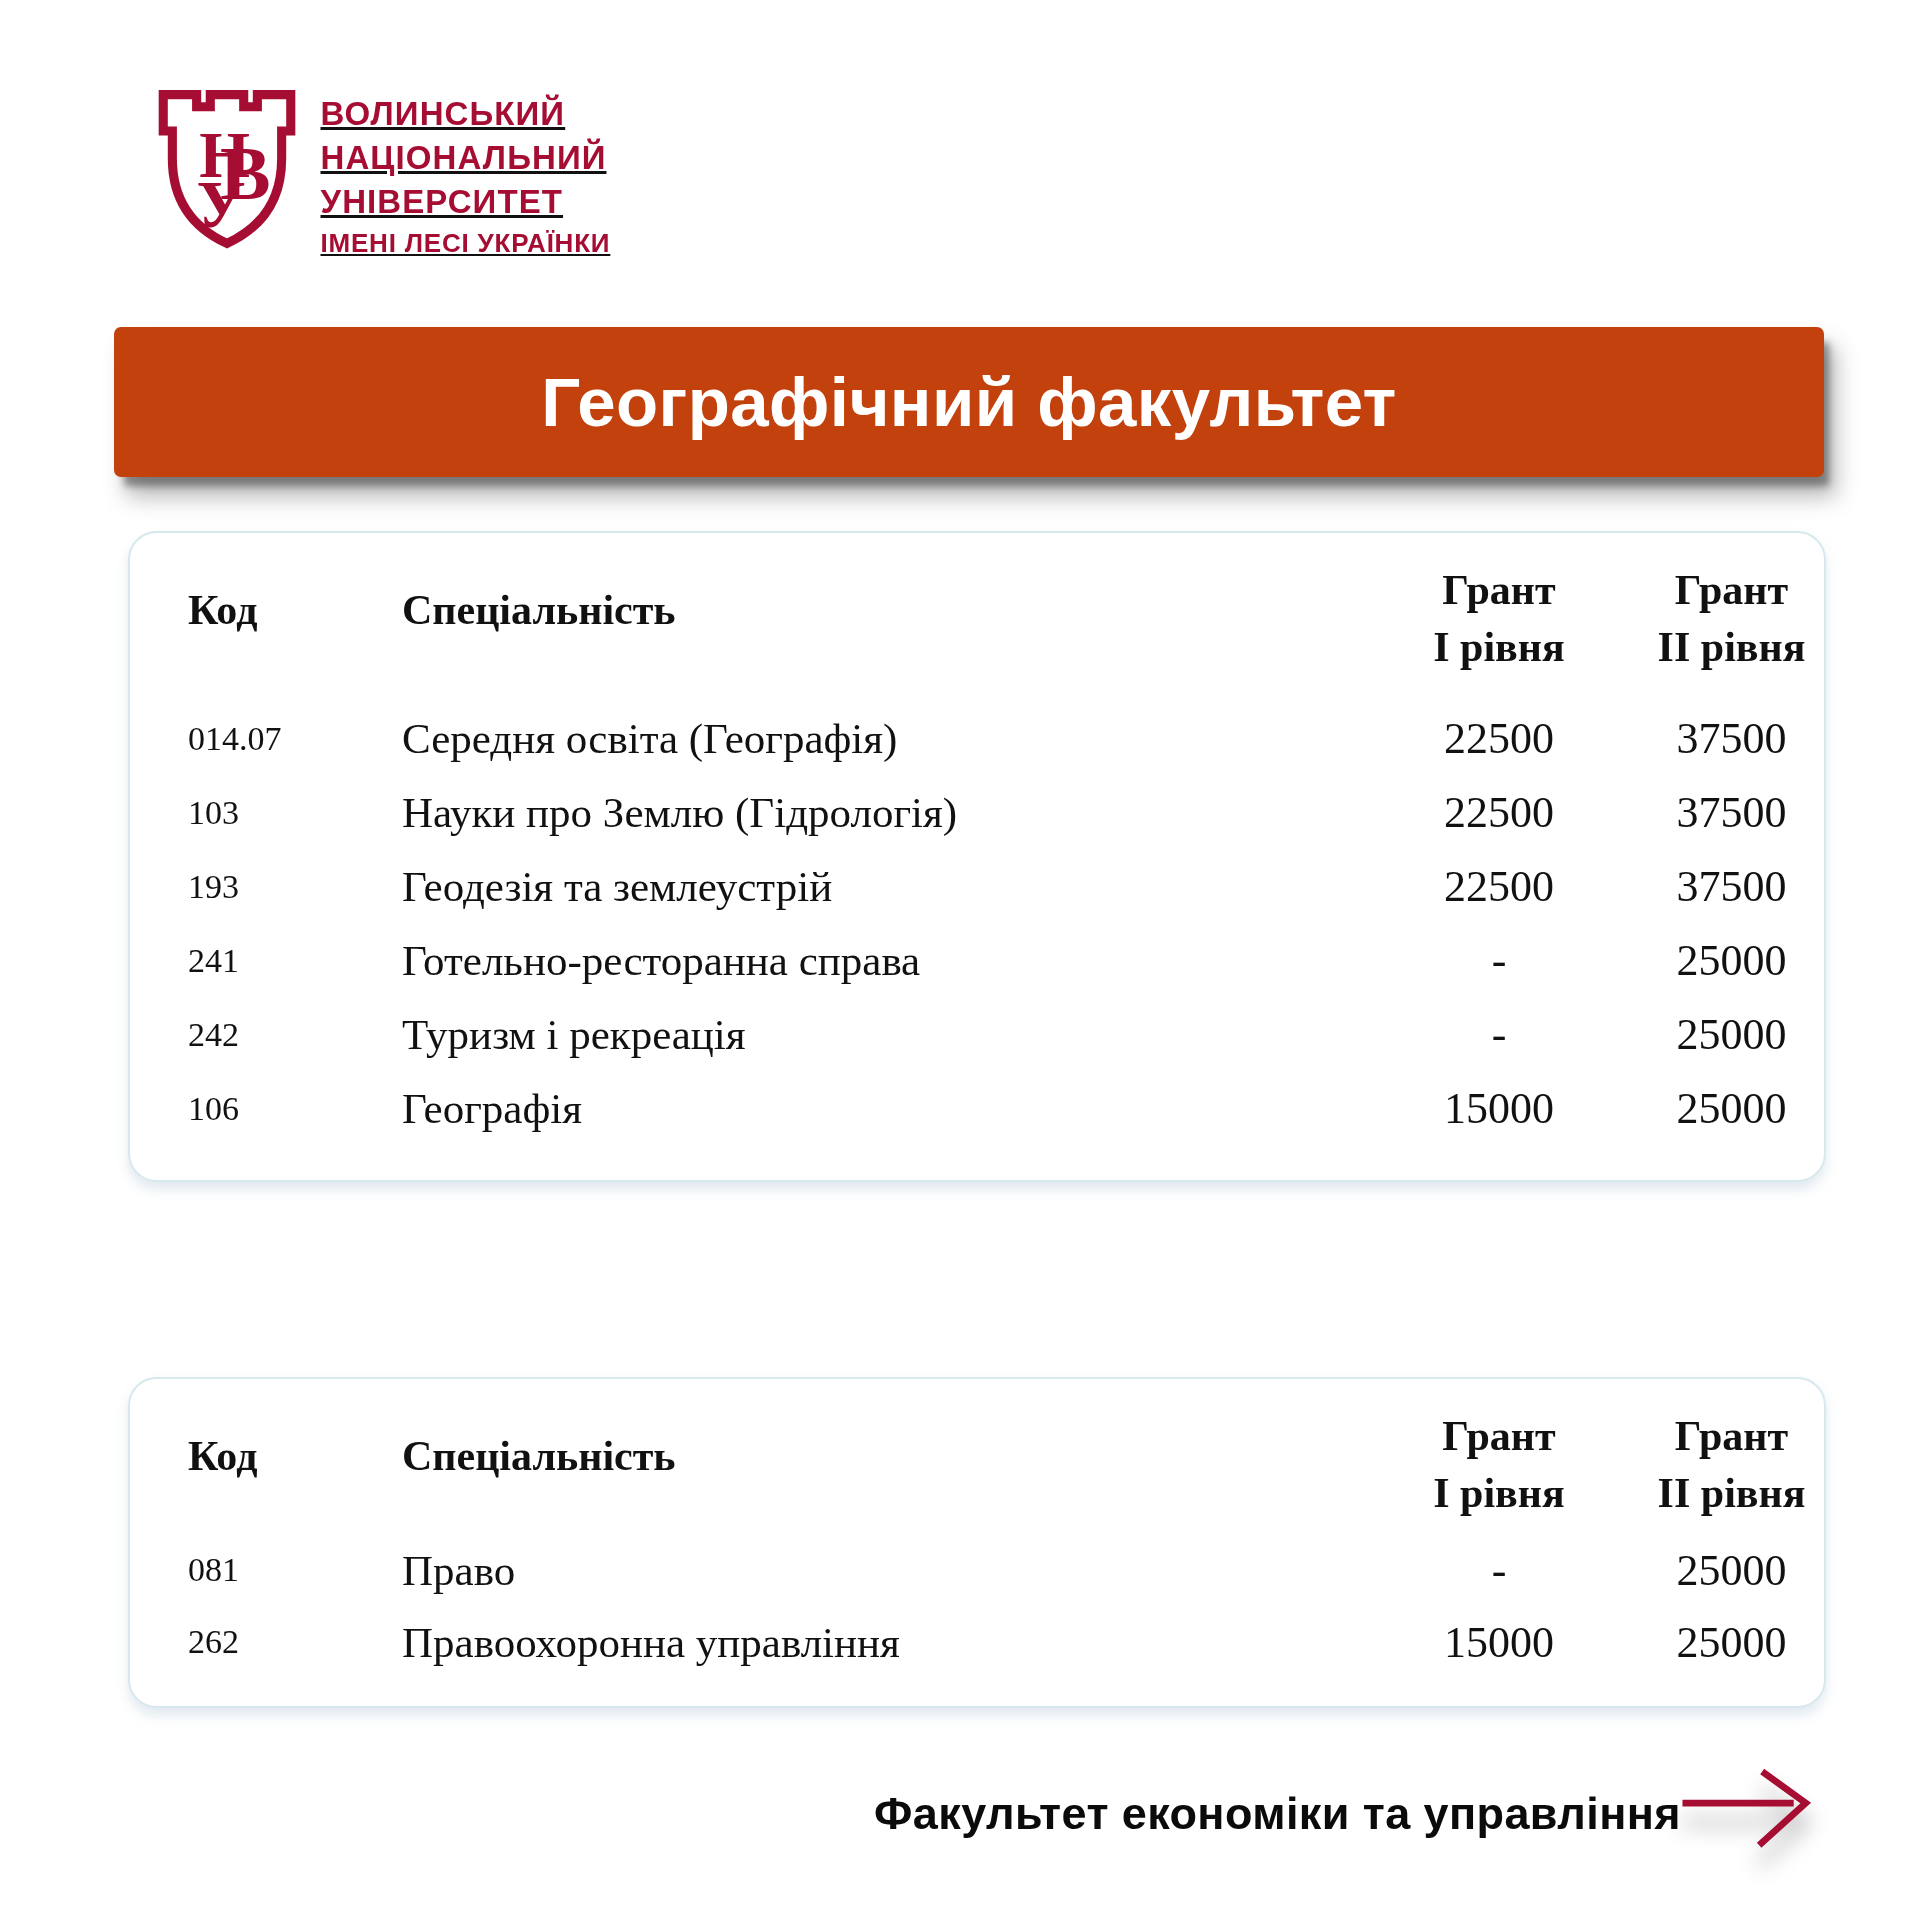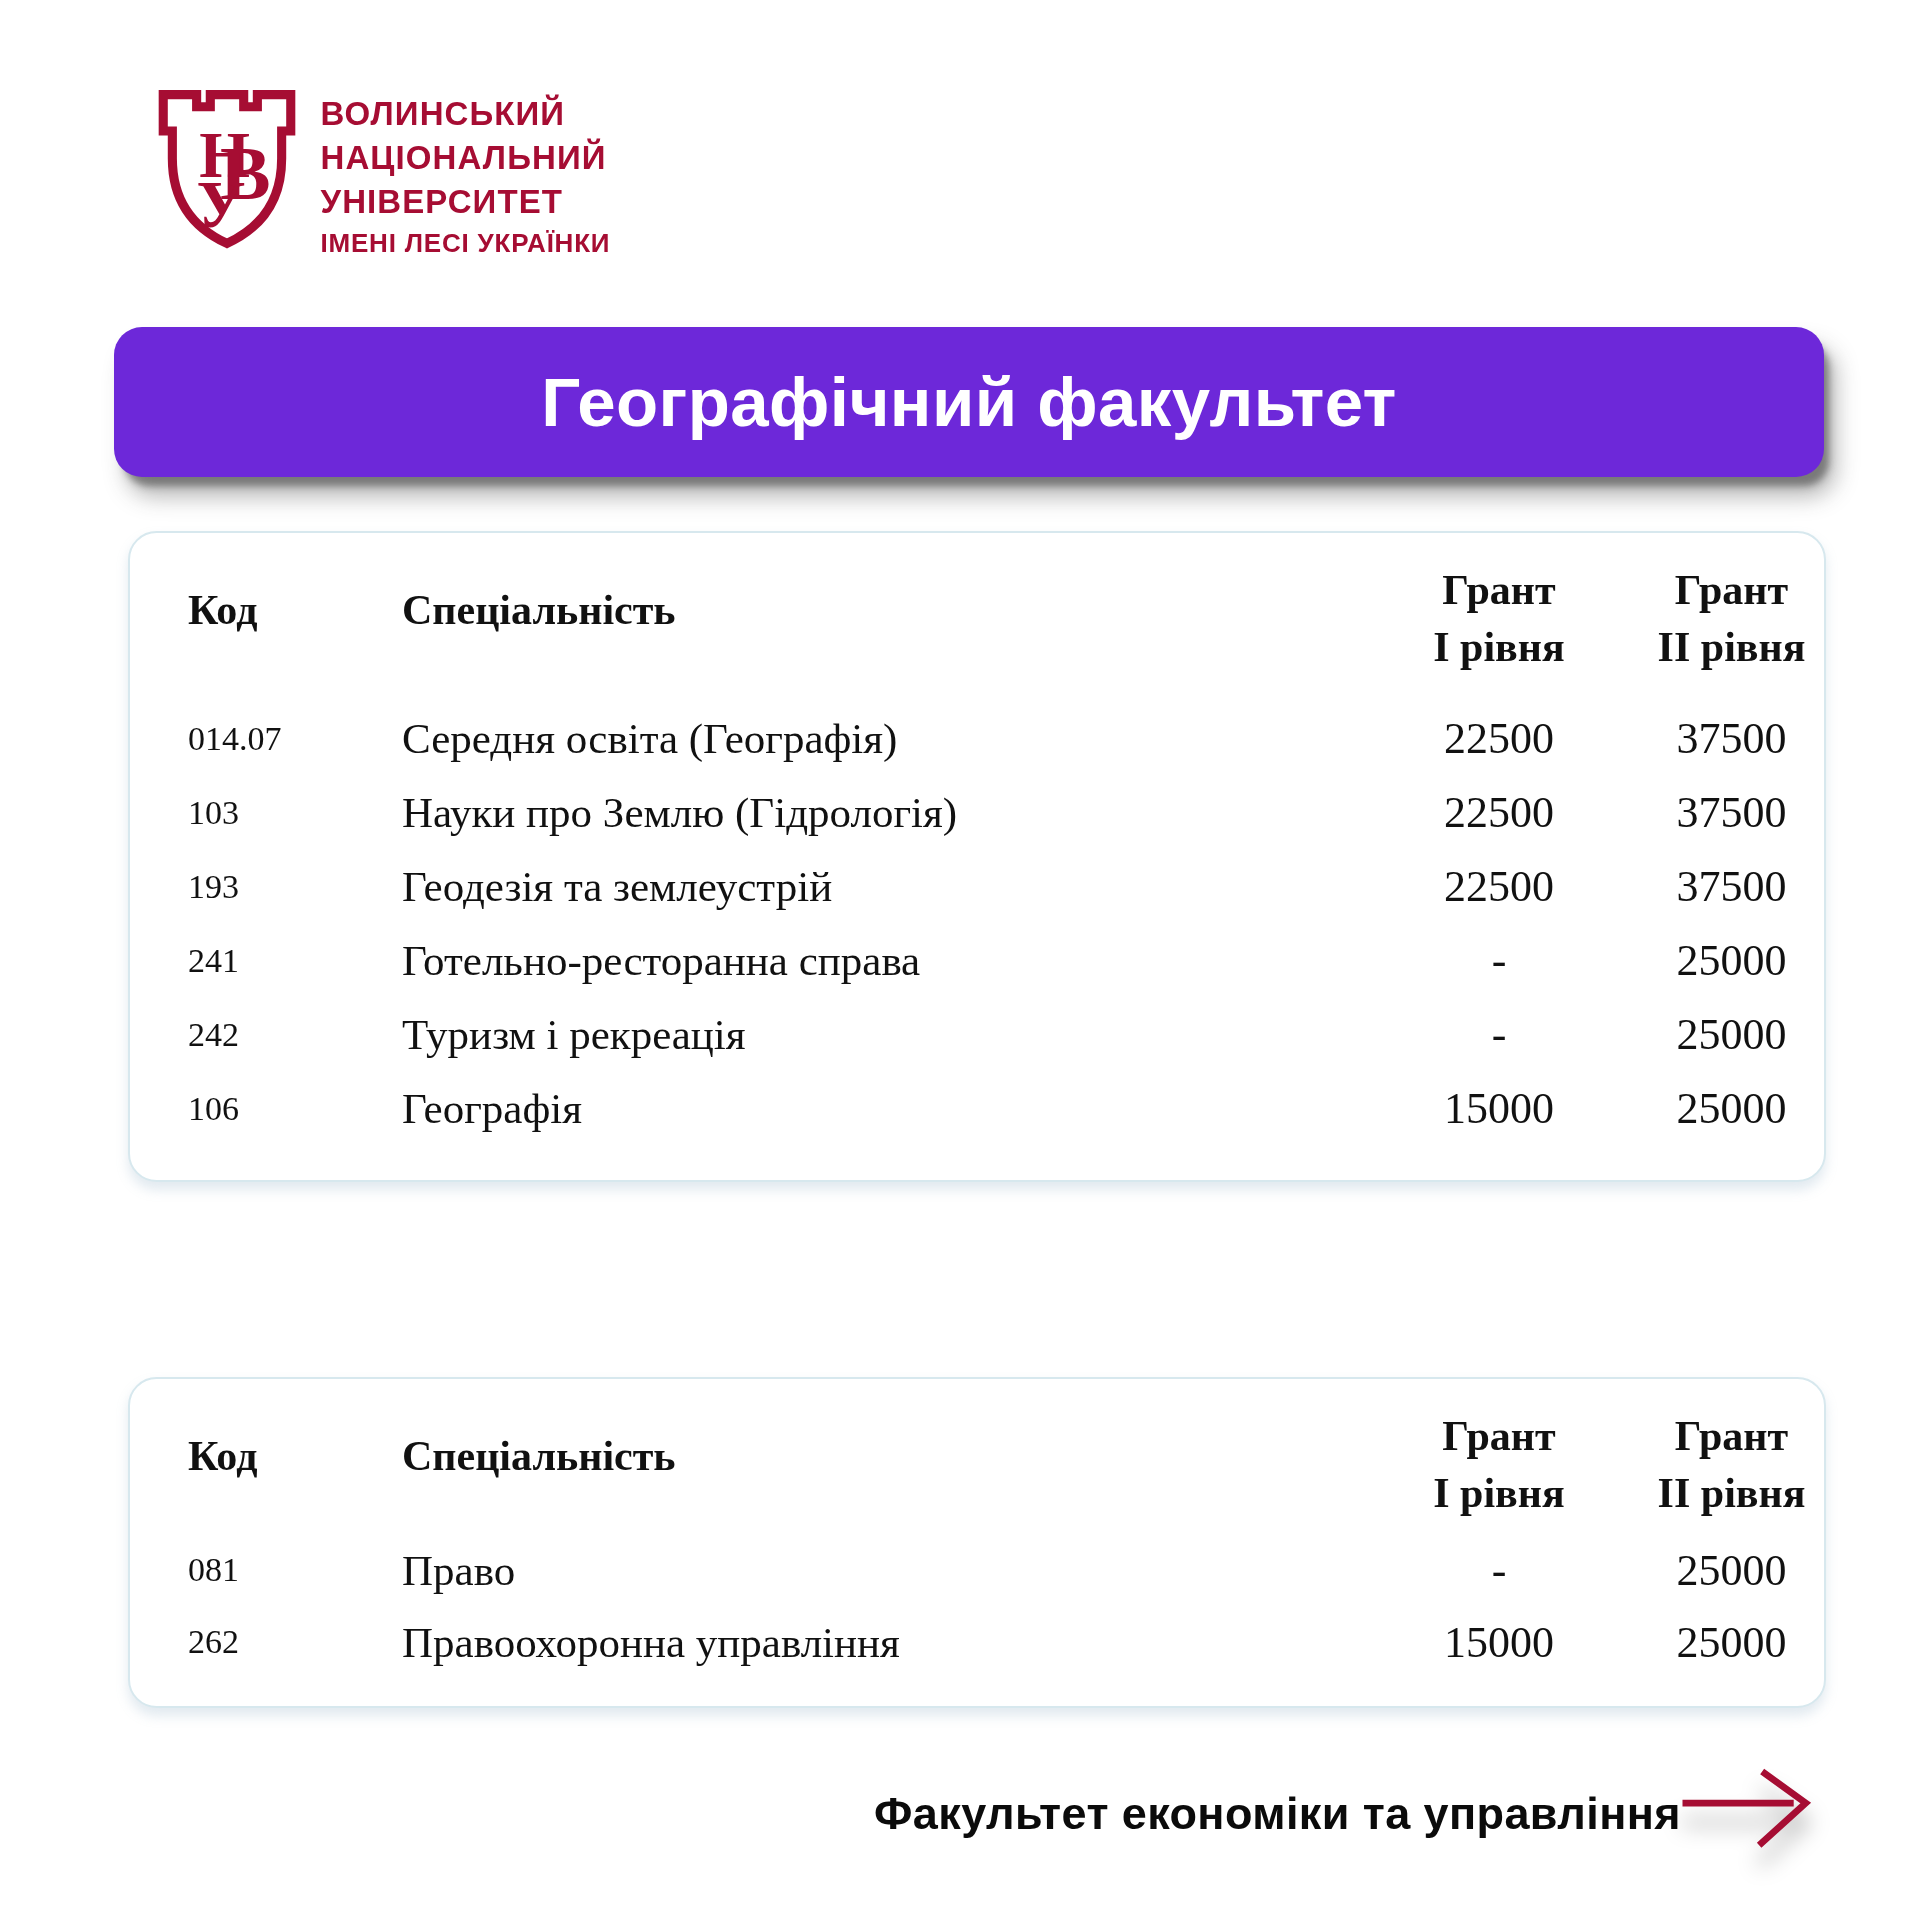"ВОЛИНСЬКИЙ" .brand-text { text-decoration: none -> underline }
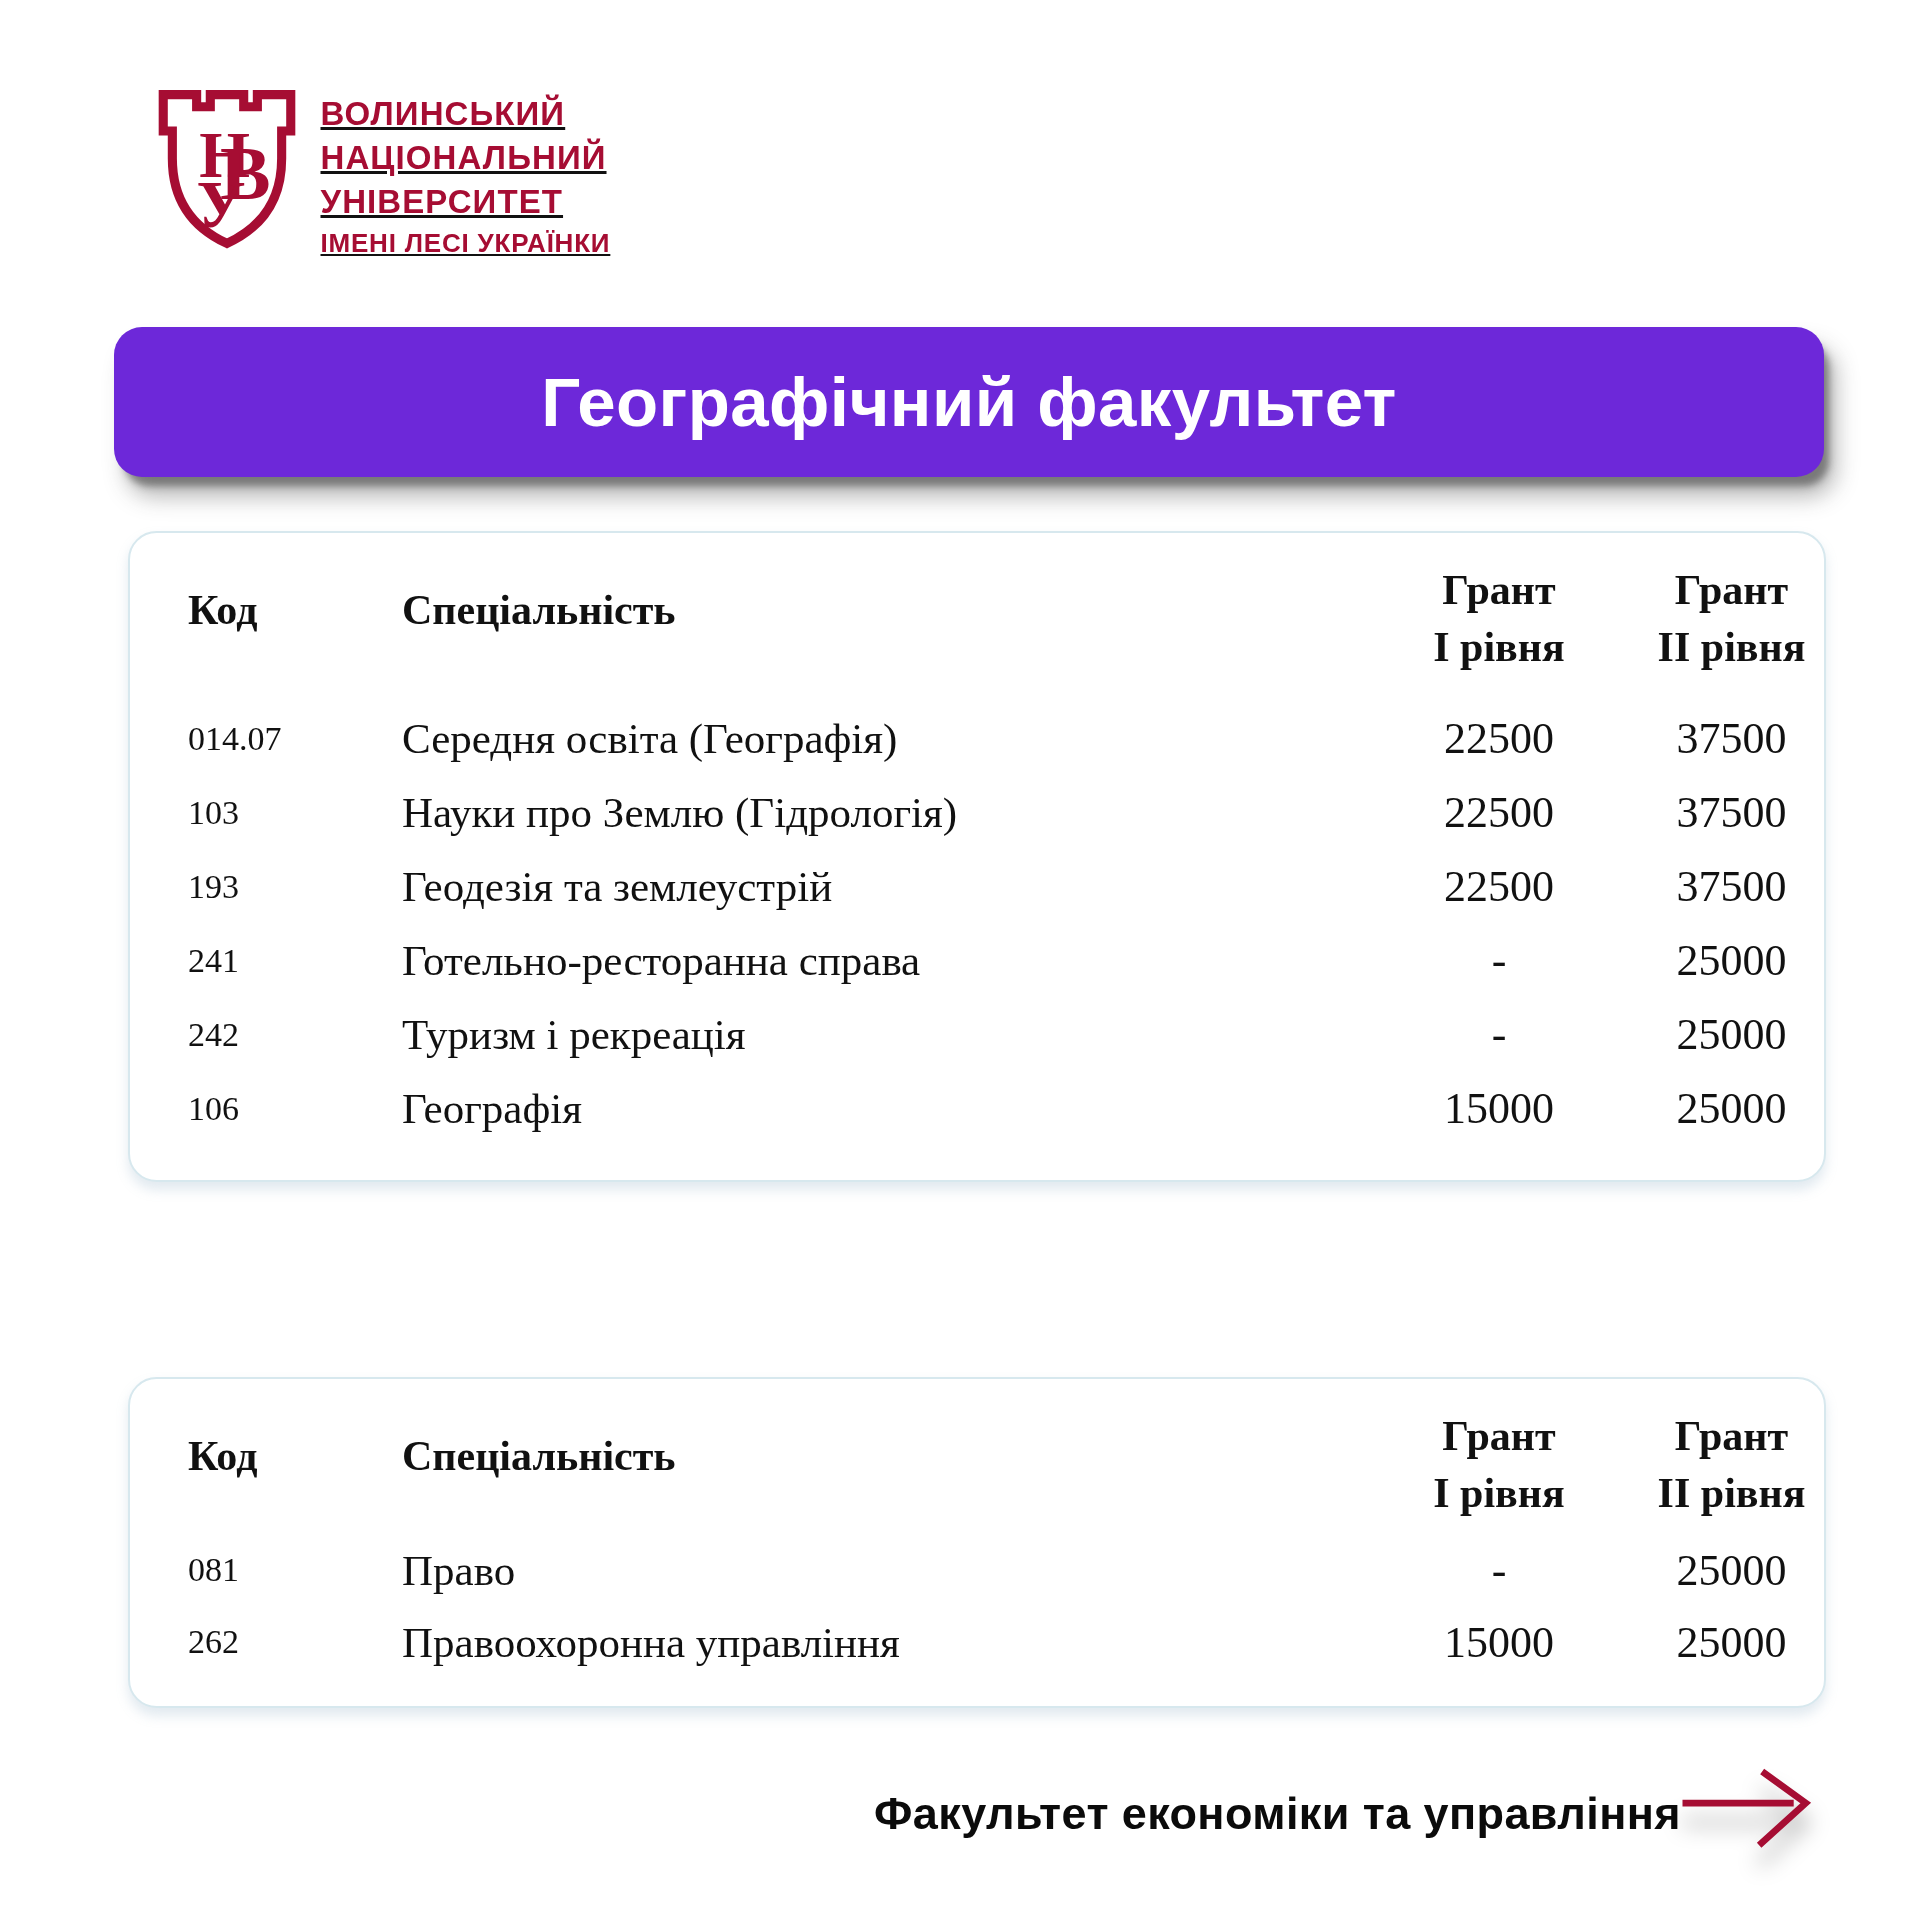"Географічний факультет" .band { background: #6d28d9 -> #c2410c; border-radius: 28px -> 7px }
